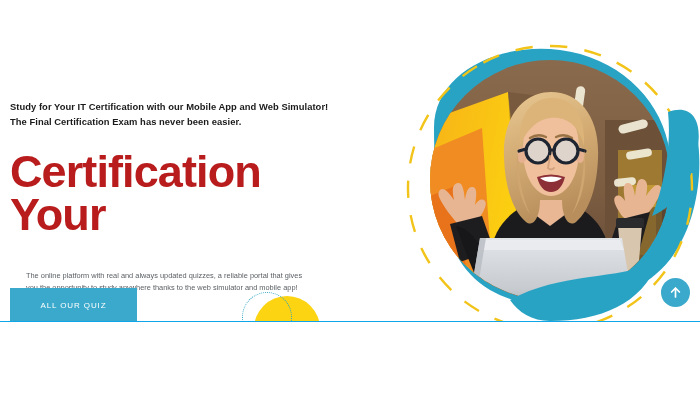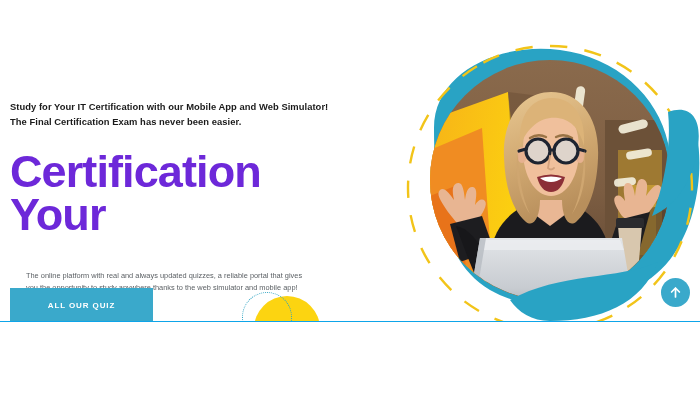"Certification" #headline { color: #6d28d9 -> #b91c1c }
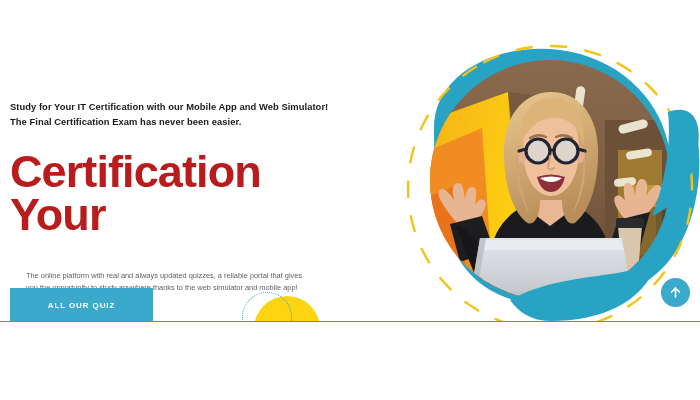"ALL OUR QUIZ" #cta-button { font-weight: bold -> normal; width: 143px -> 127px }
